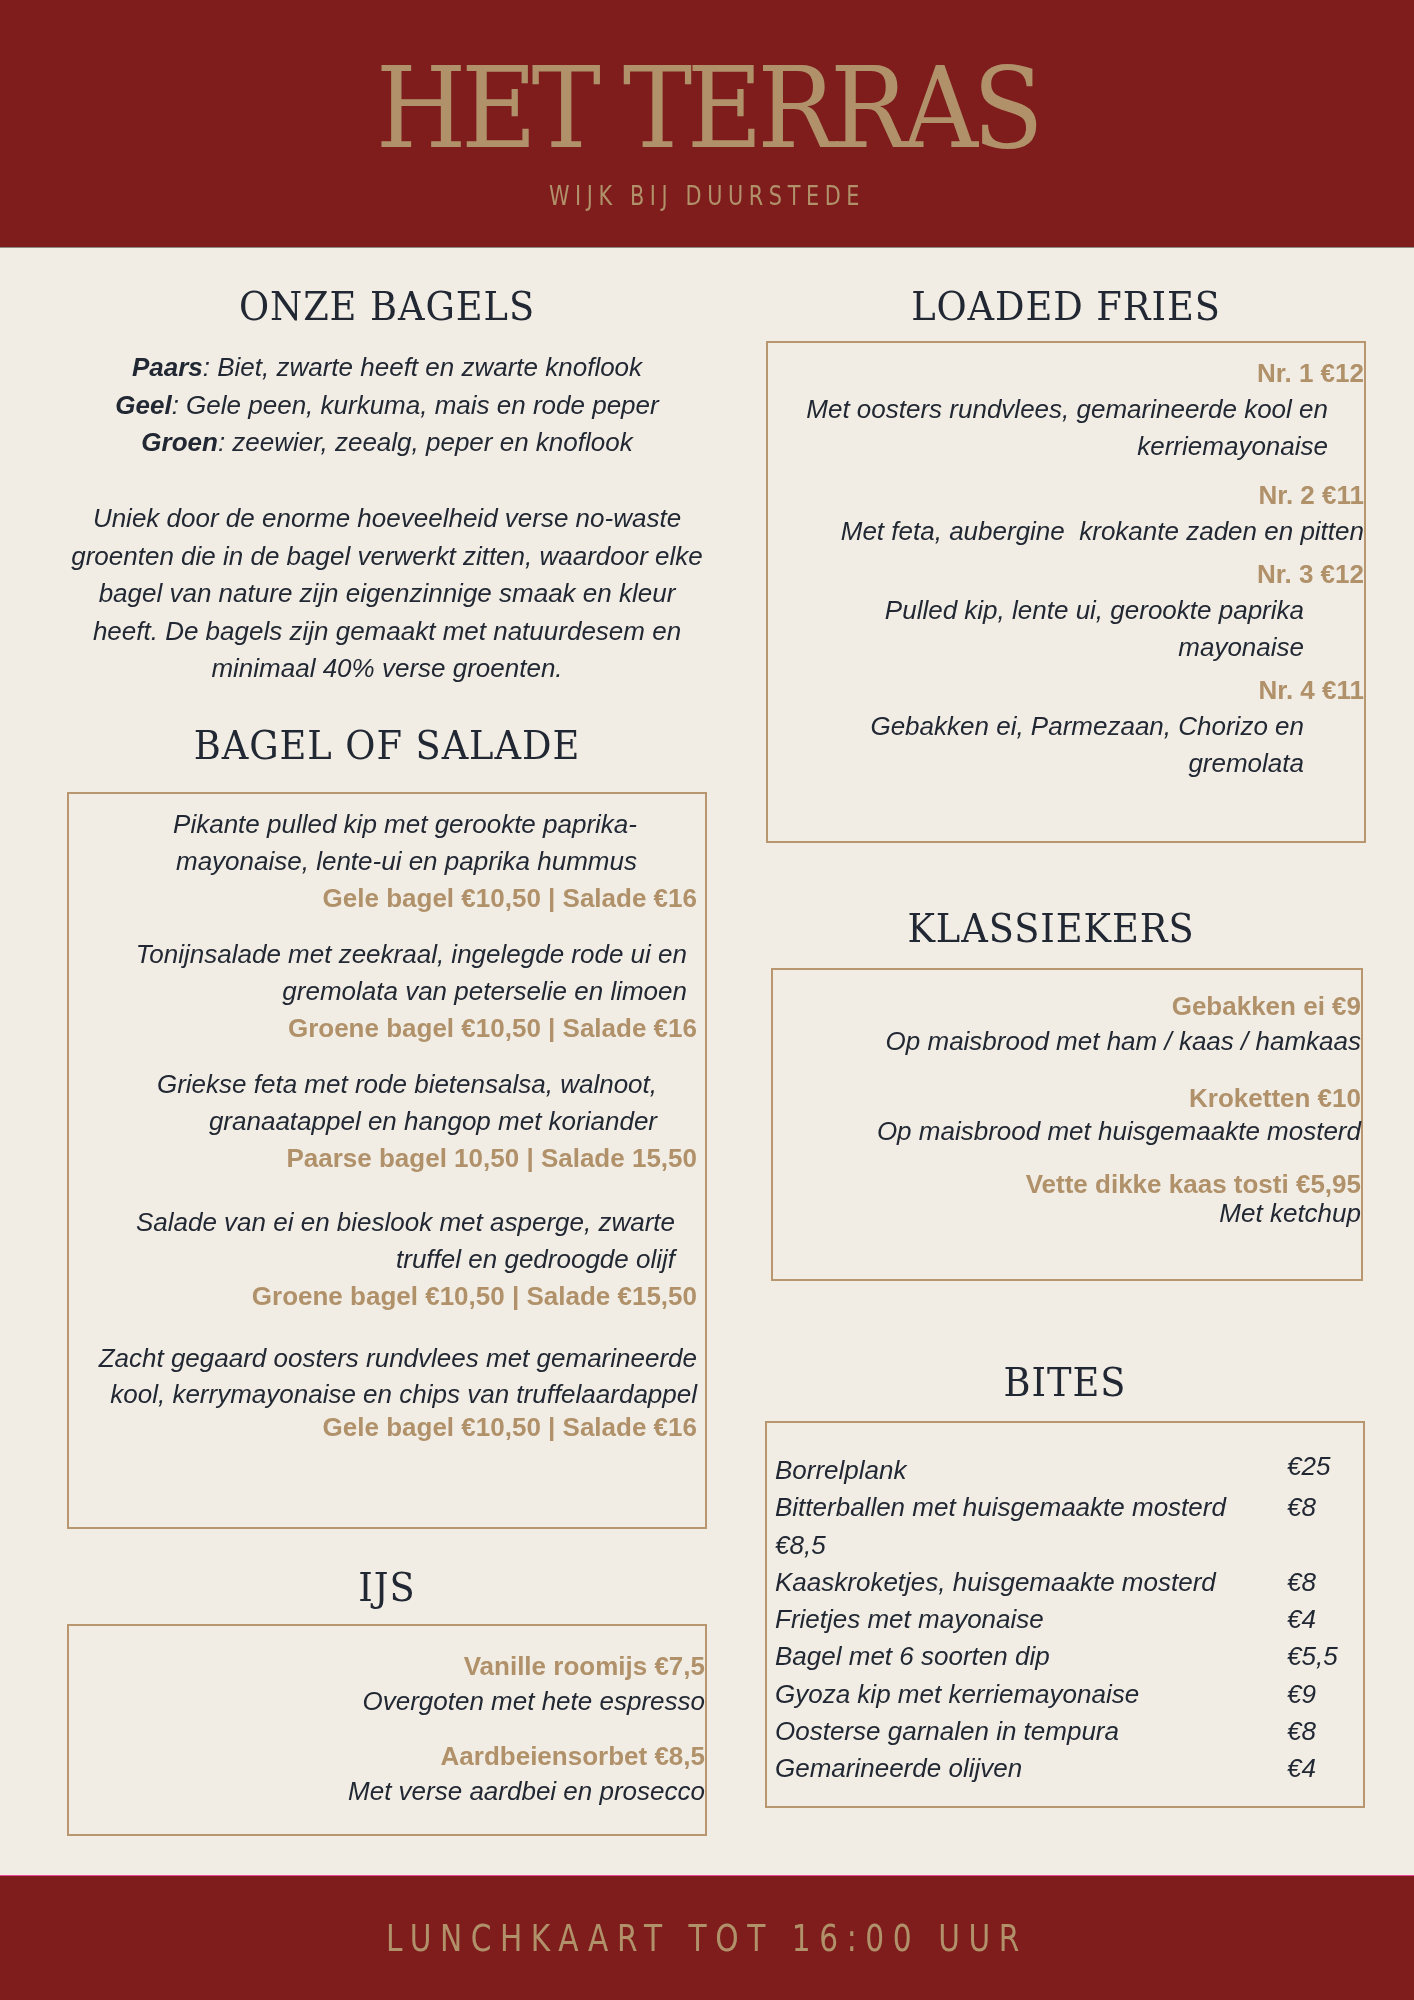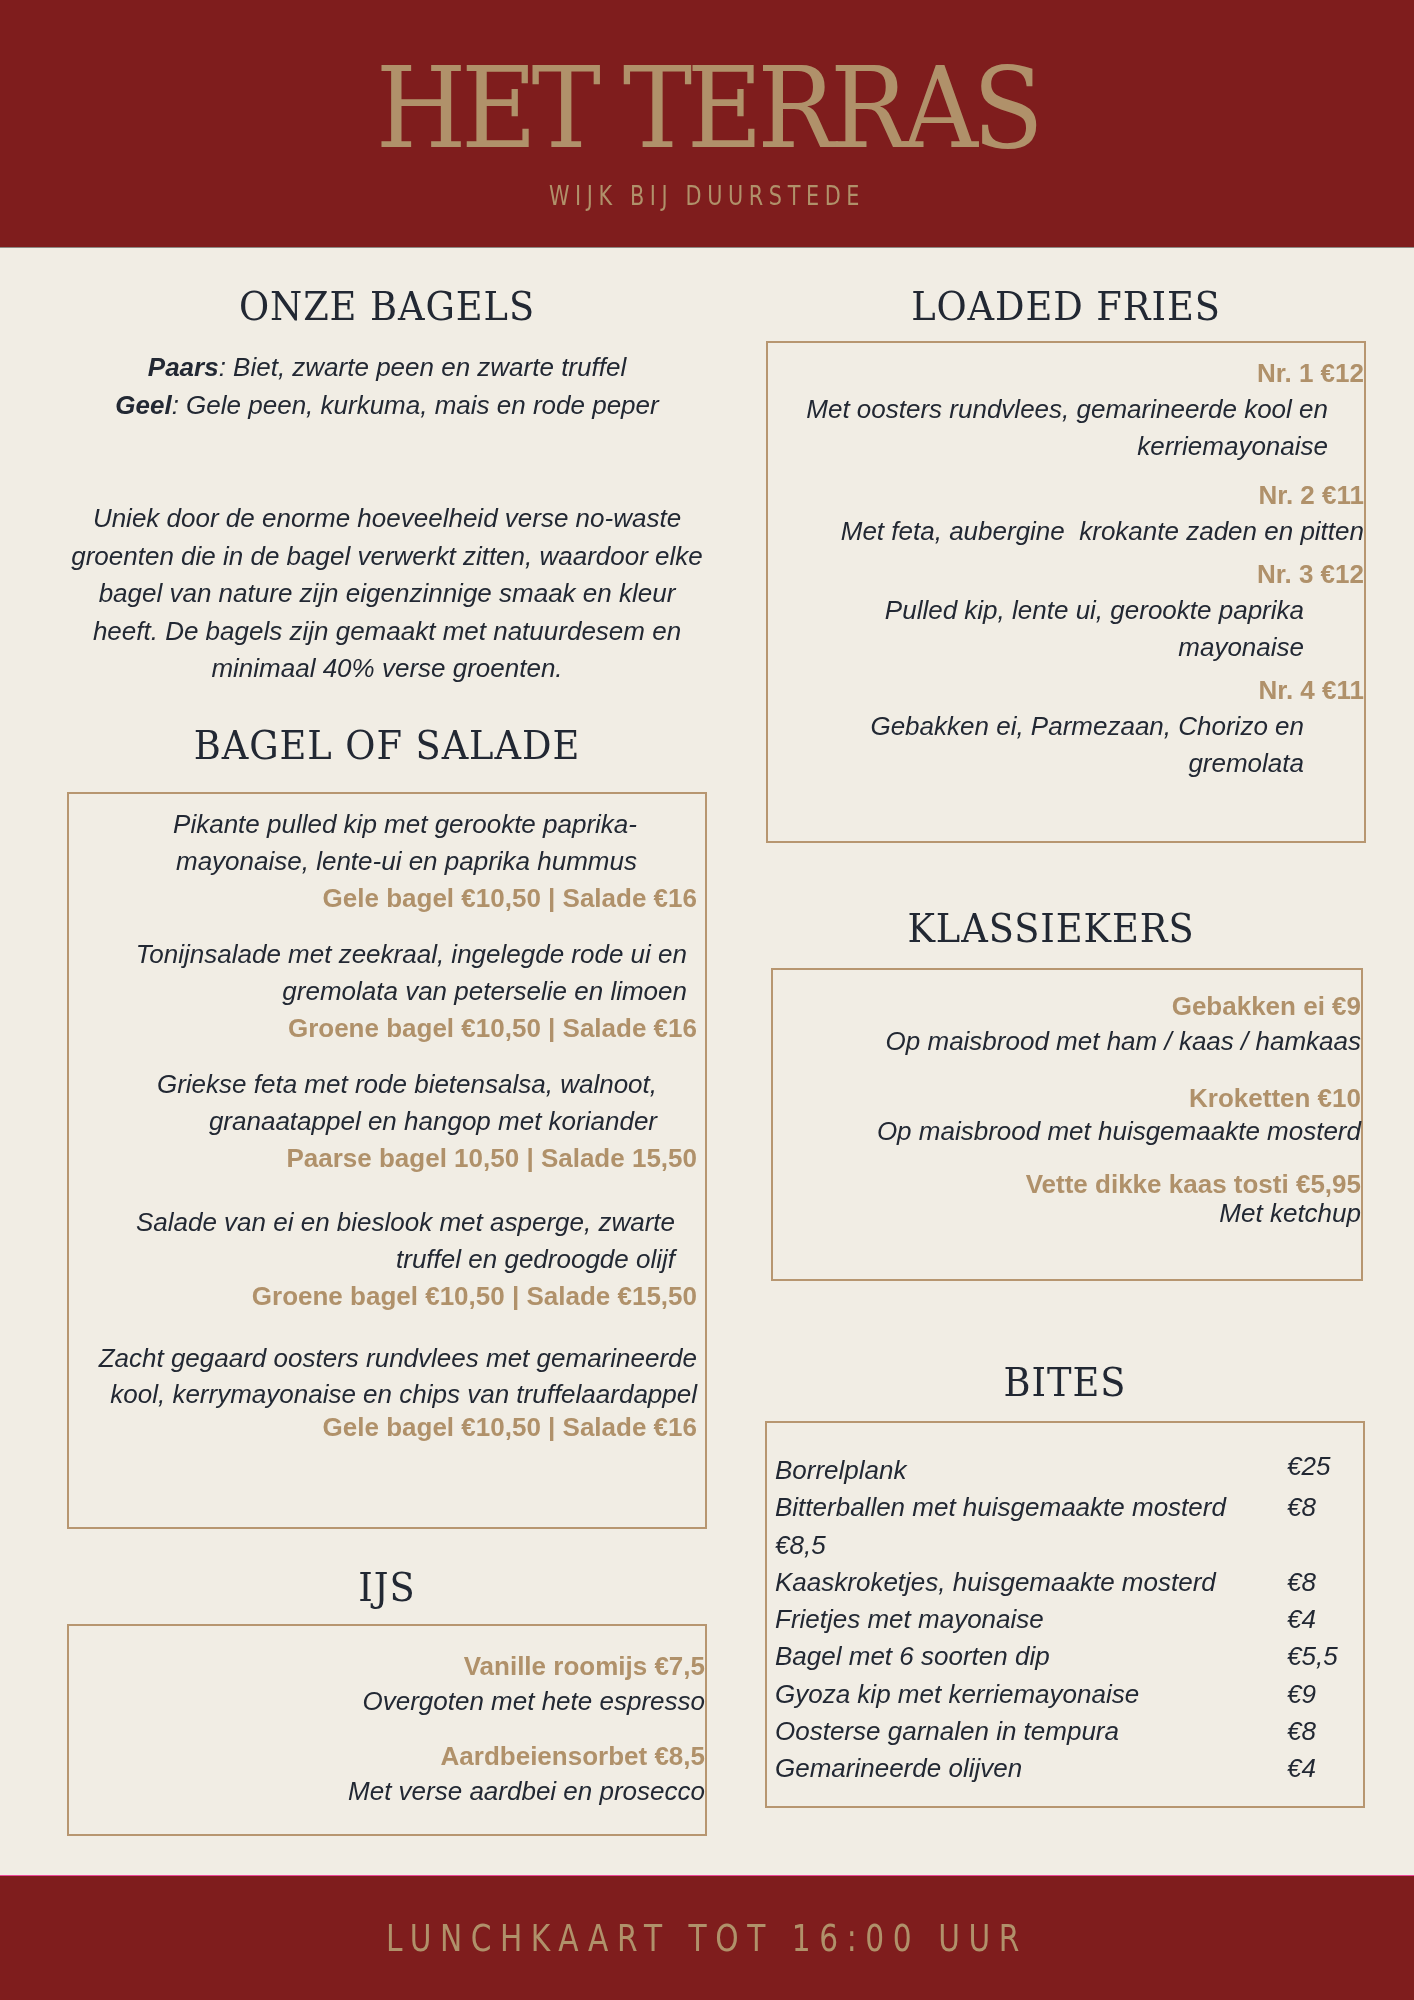": Biet, zwarte peen en" span { text: peen en zwarte truffel -> heeft en zwarte knoflook }
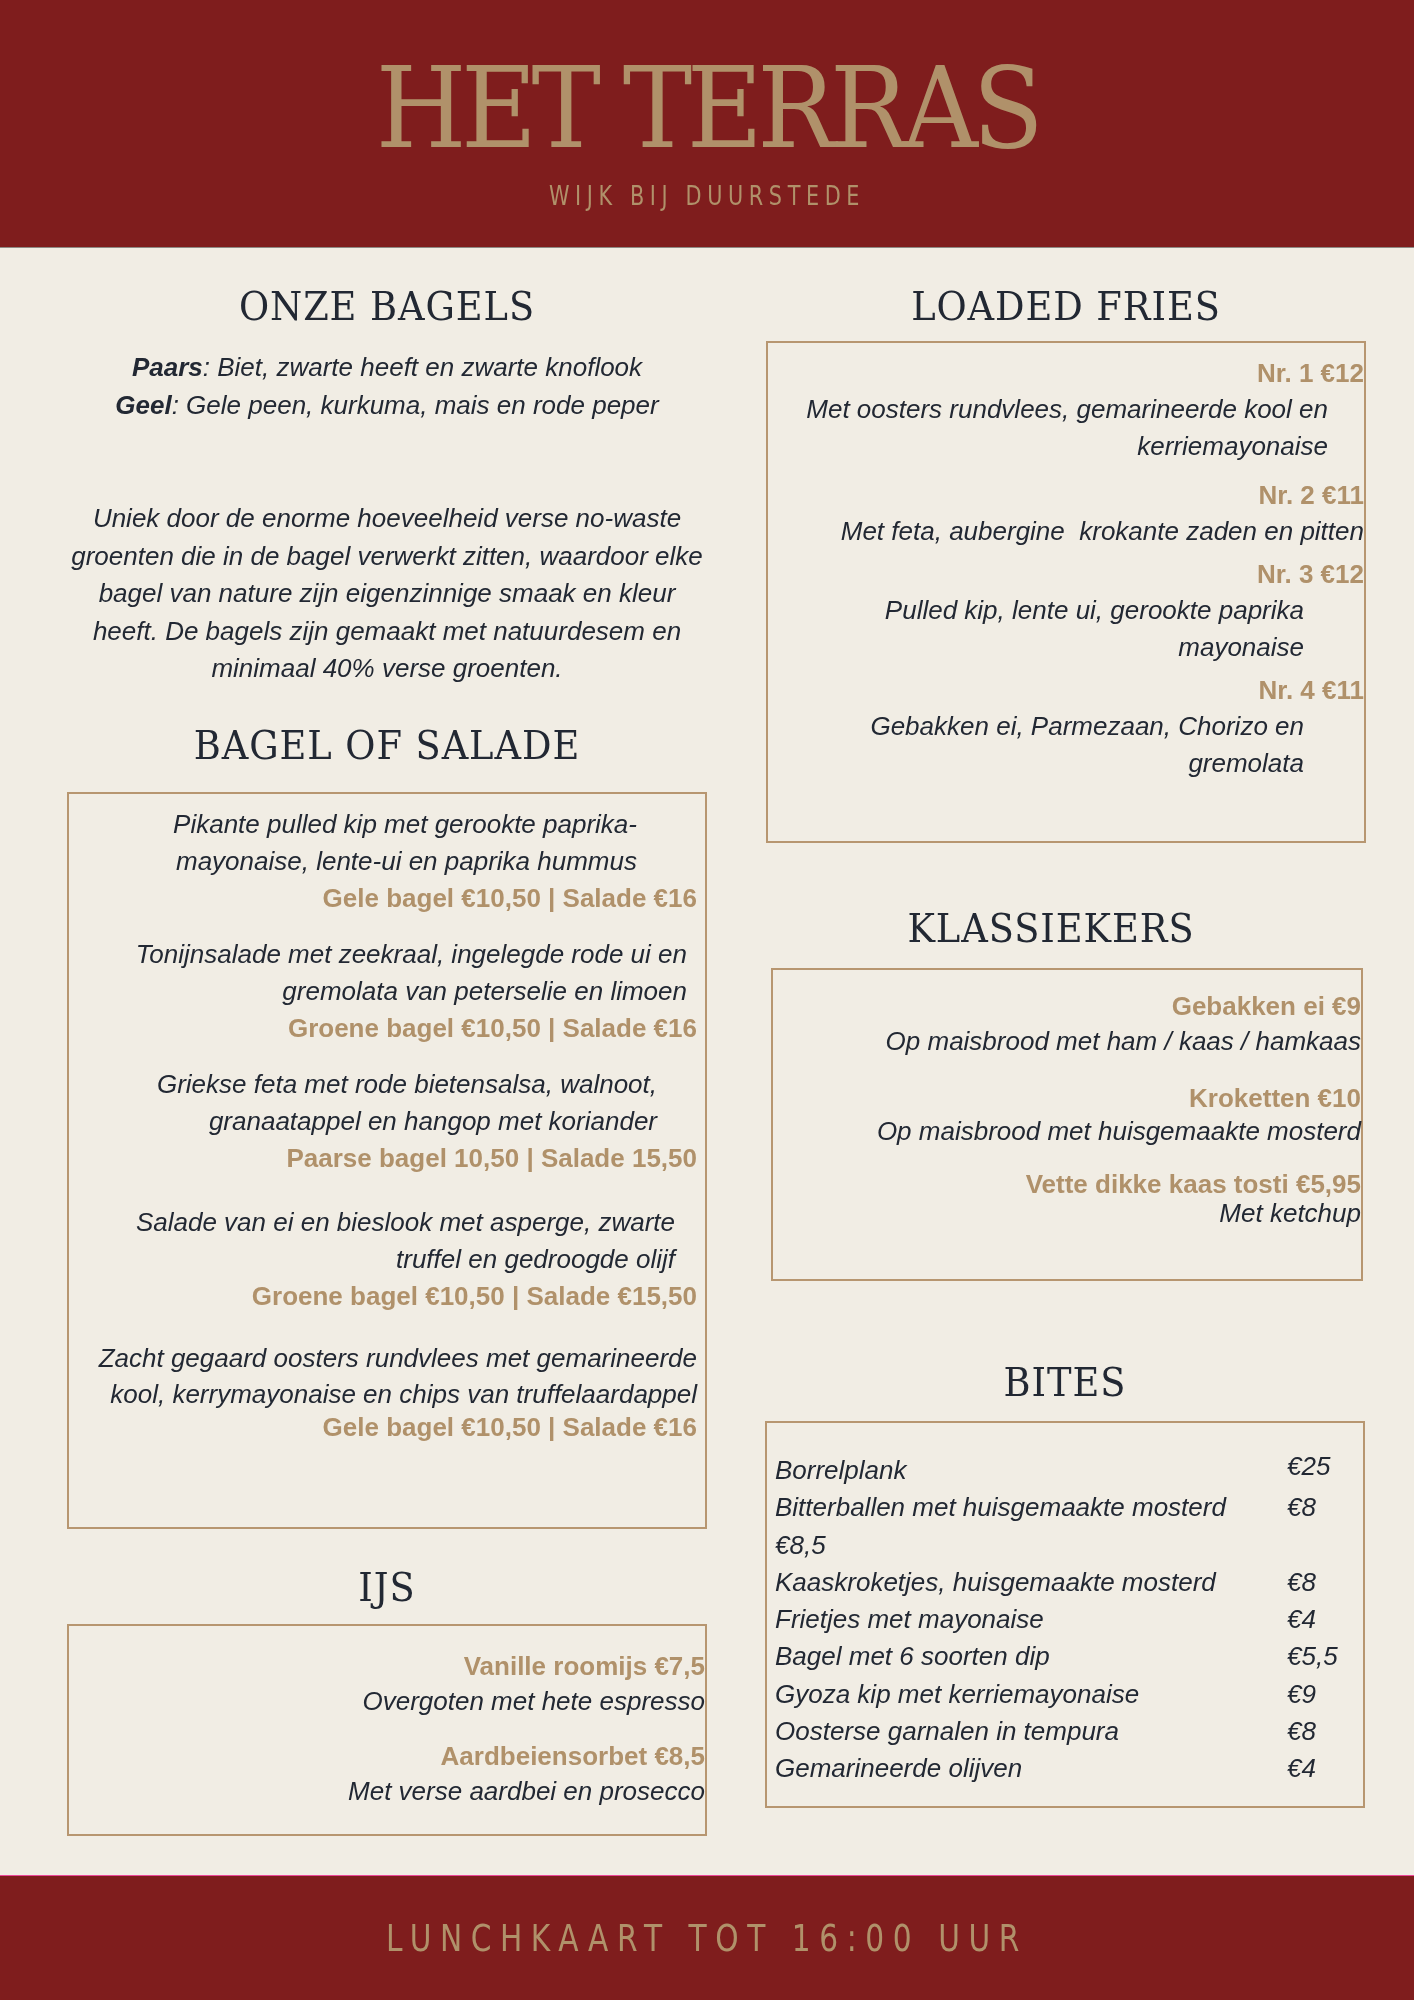"Groen: zeewier, zeealg, peper en" div { html: none -> <div><b>Groen</b><span>: zeewier, zeealg, peper en knoflook</span></div> }
